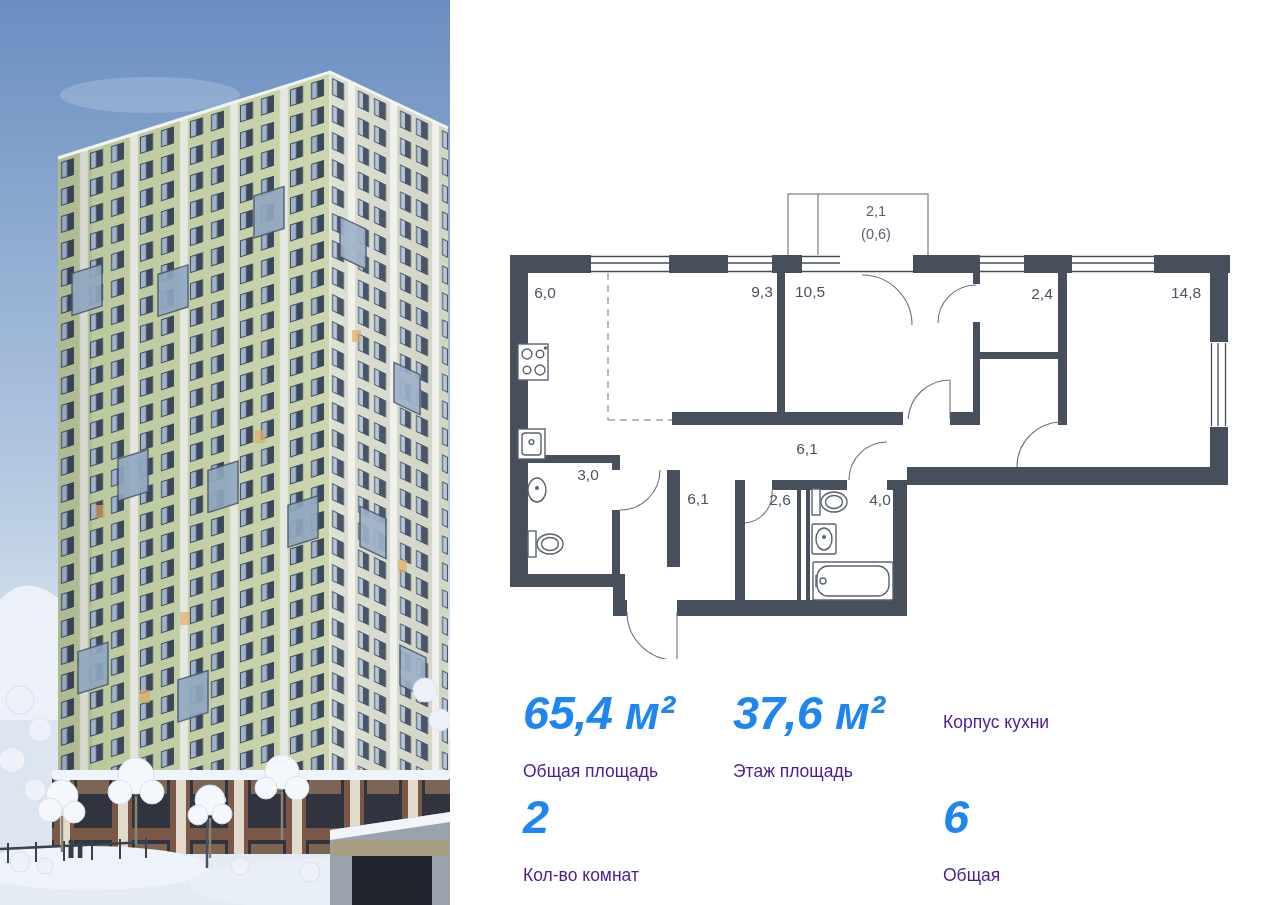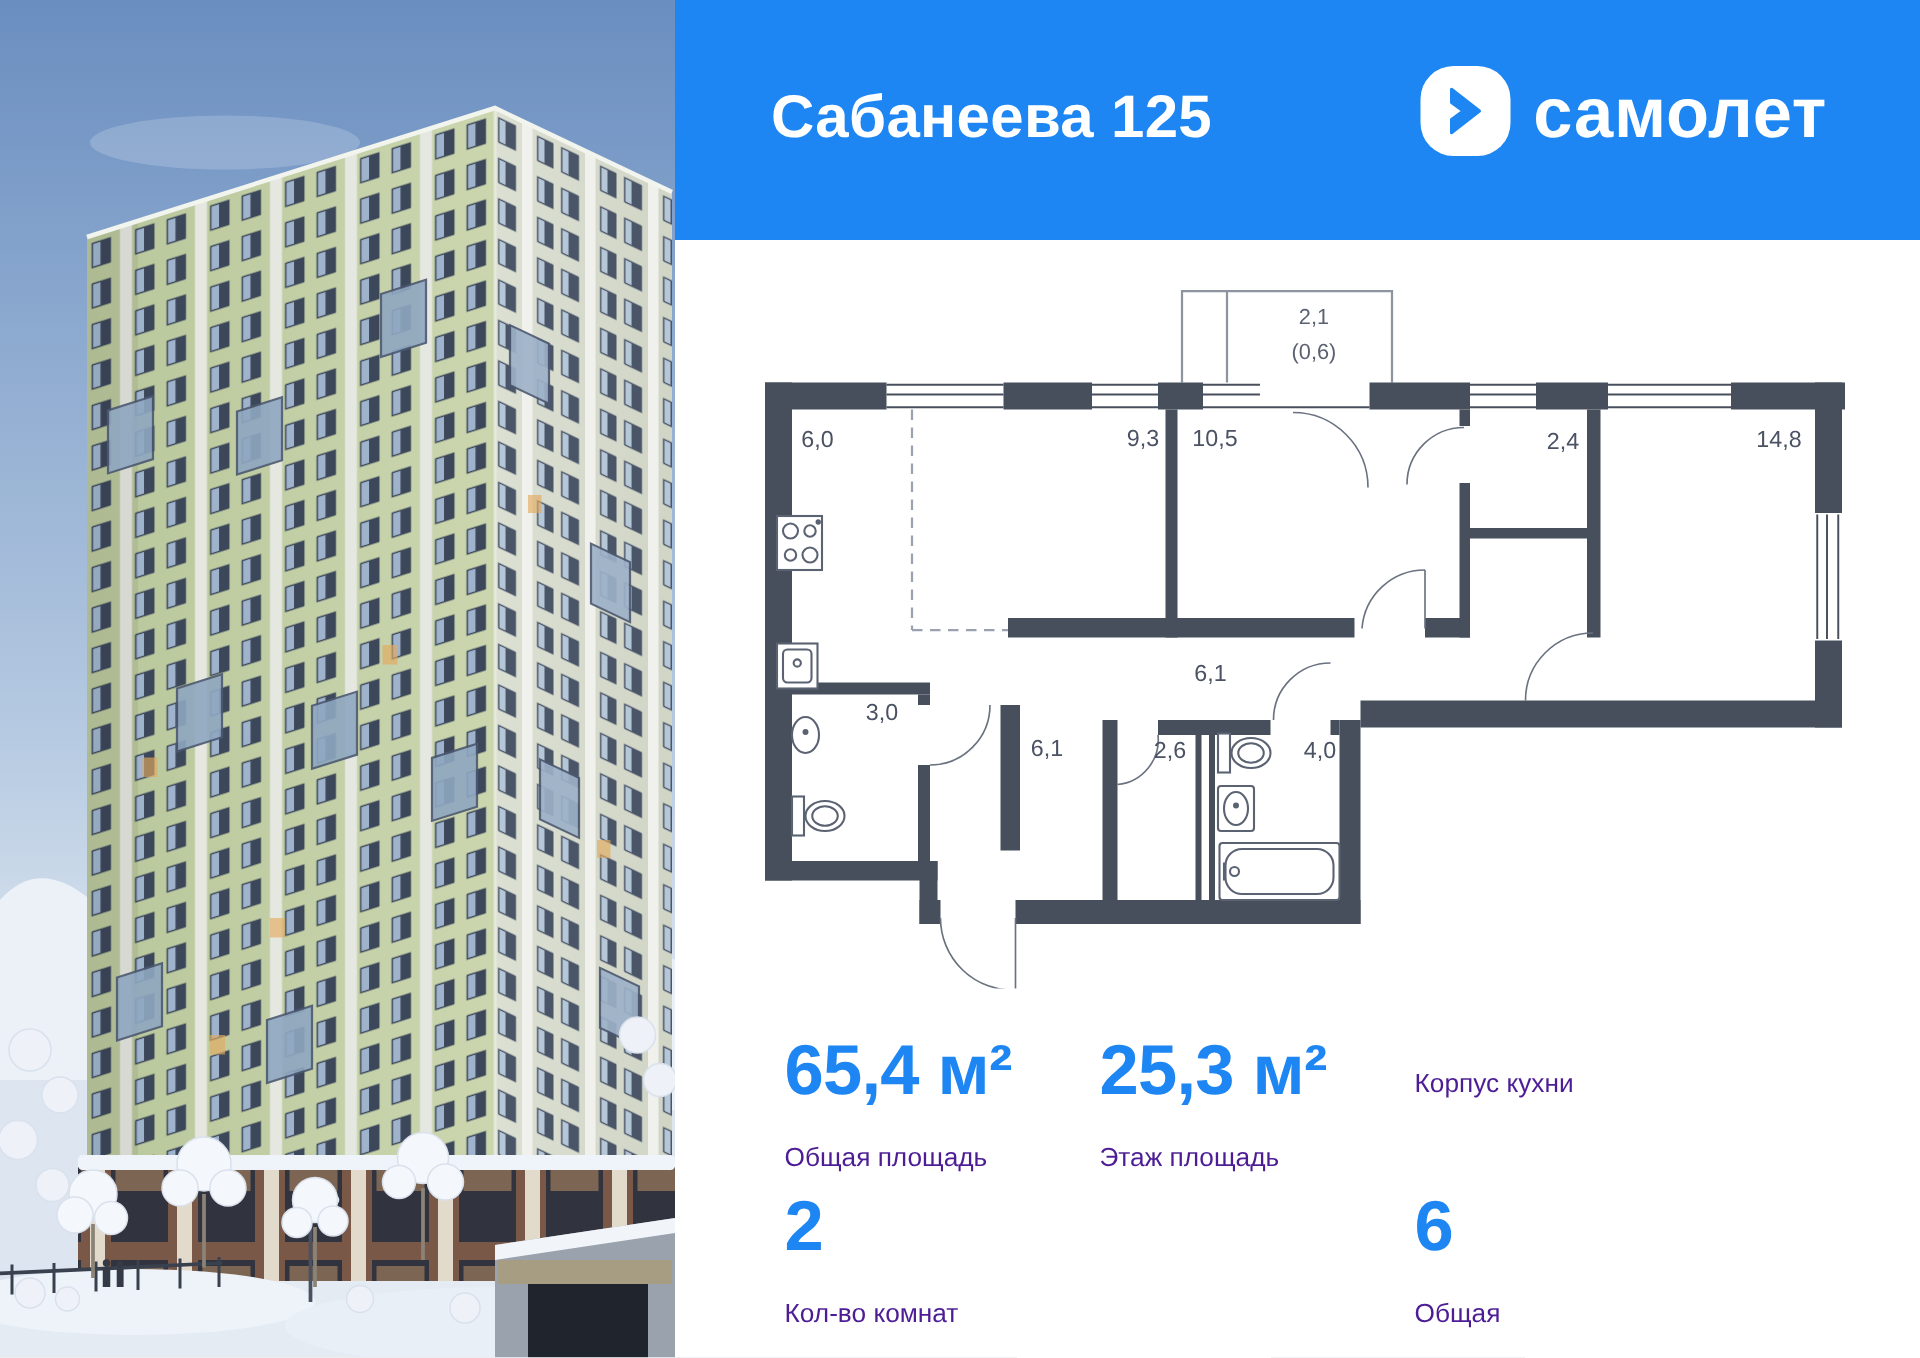"Сабанеева 125" div.header { html: <div> <div>Сабанеева 125</div> <div> <div> <svg> <path></path> </svg> </div> <div>самолет</div> </div> </div> -> none }
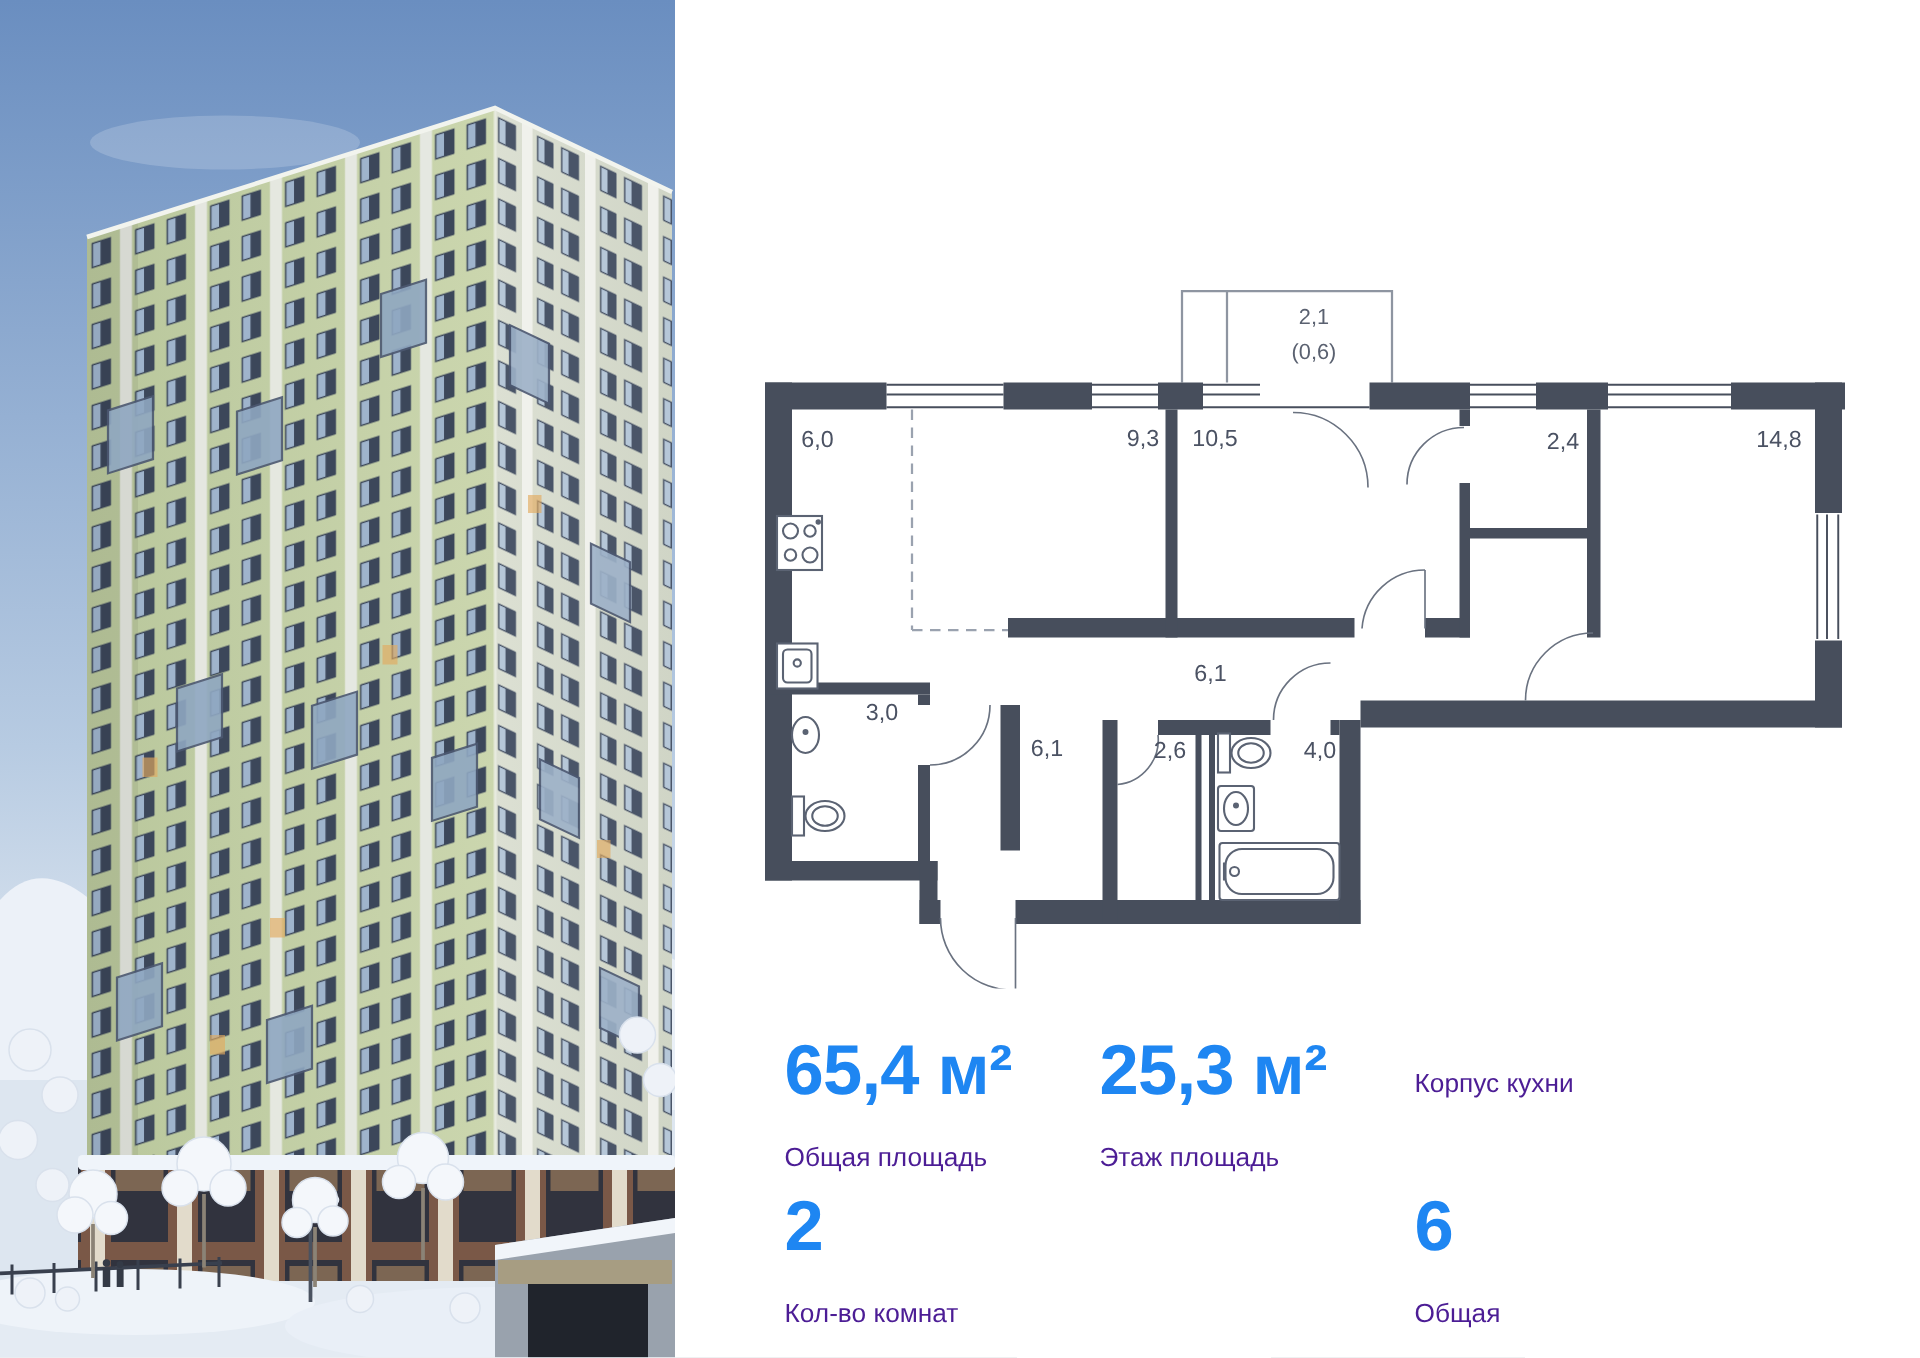"65,4 м²" .stat .value { font-style: none -> italic }
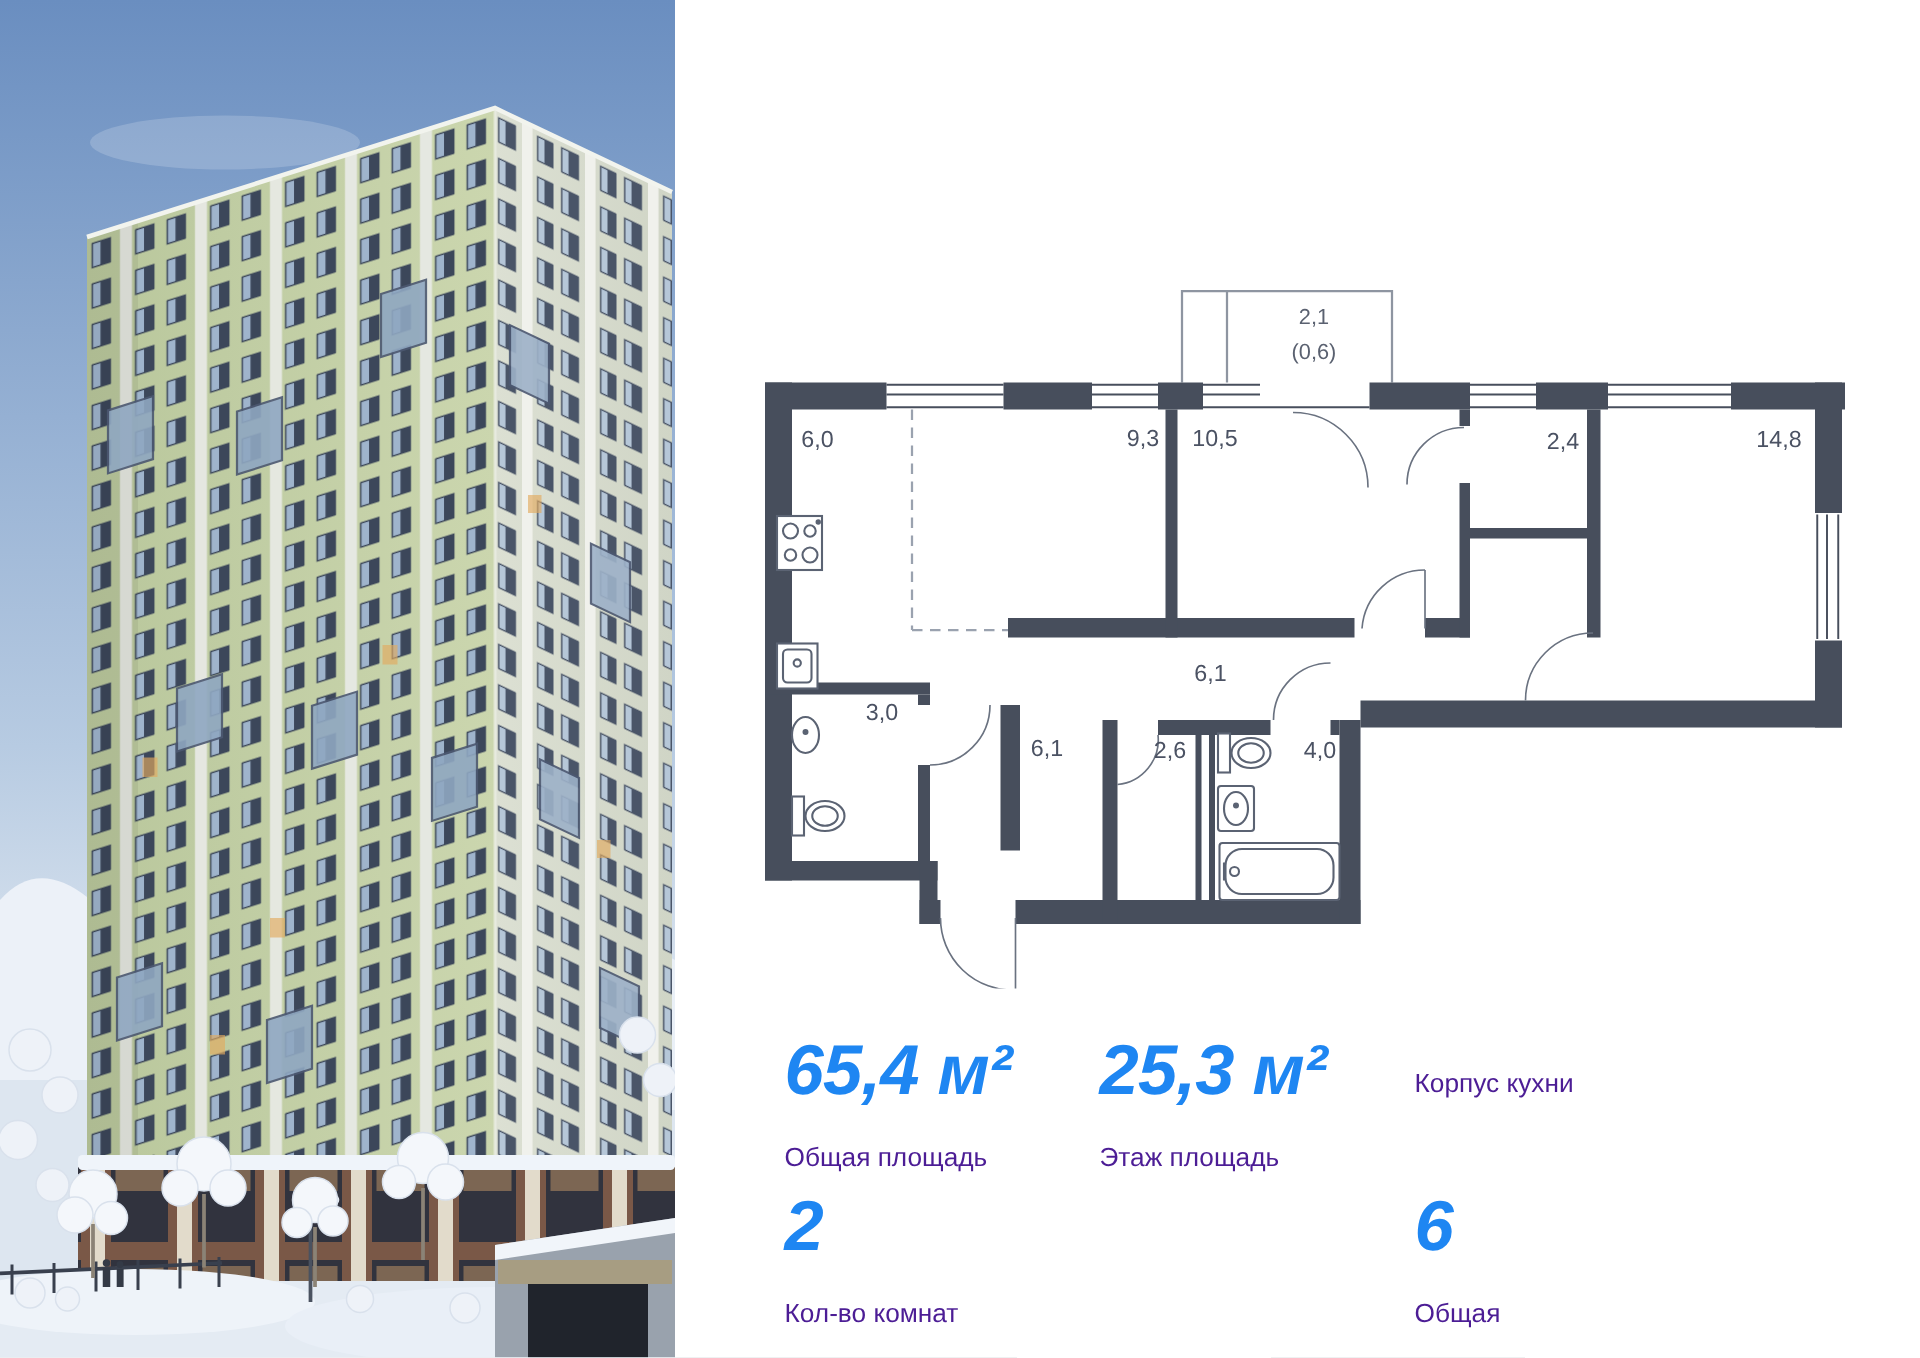"25,3 м²" div.value { text: 25,3 -> 37,6 }
